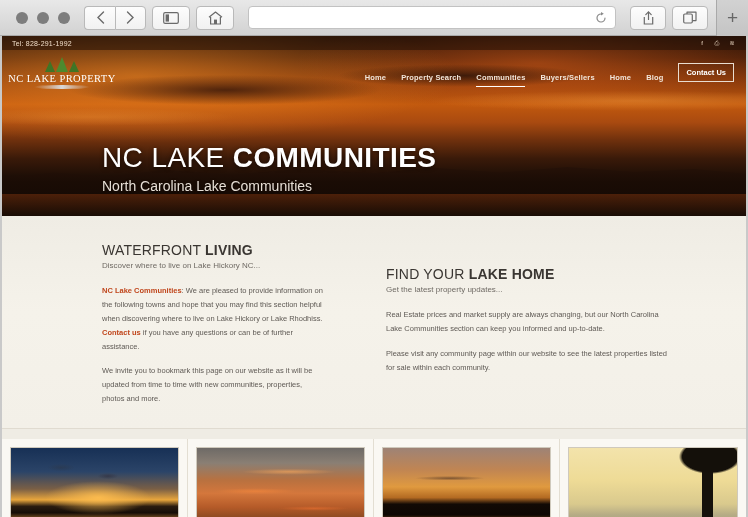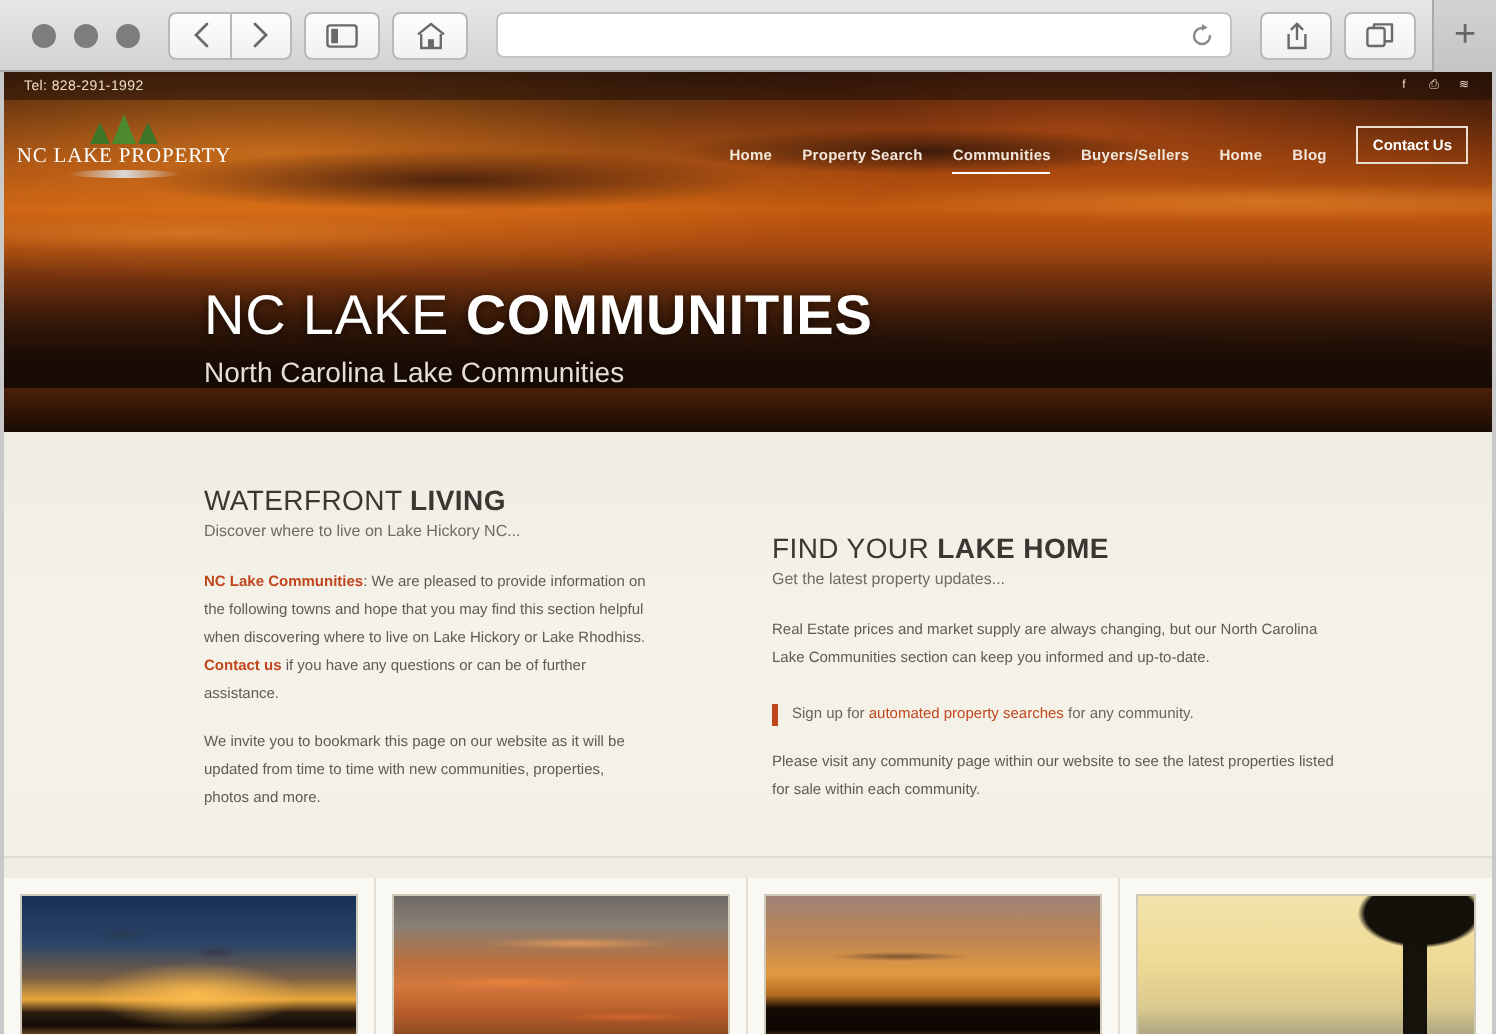"Sign up for automated property" div.signup { html: <div> <span></span> <span><span>Sign up for </span><span>automated property searches</span><span> for any community.</span></span> </div> -> none }
